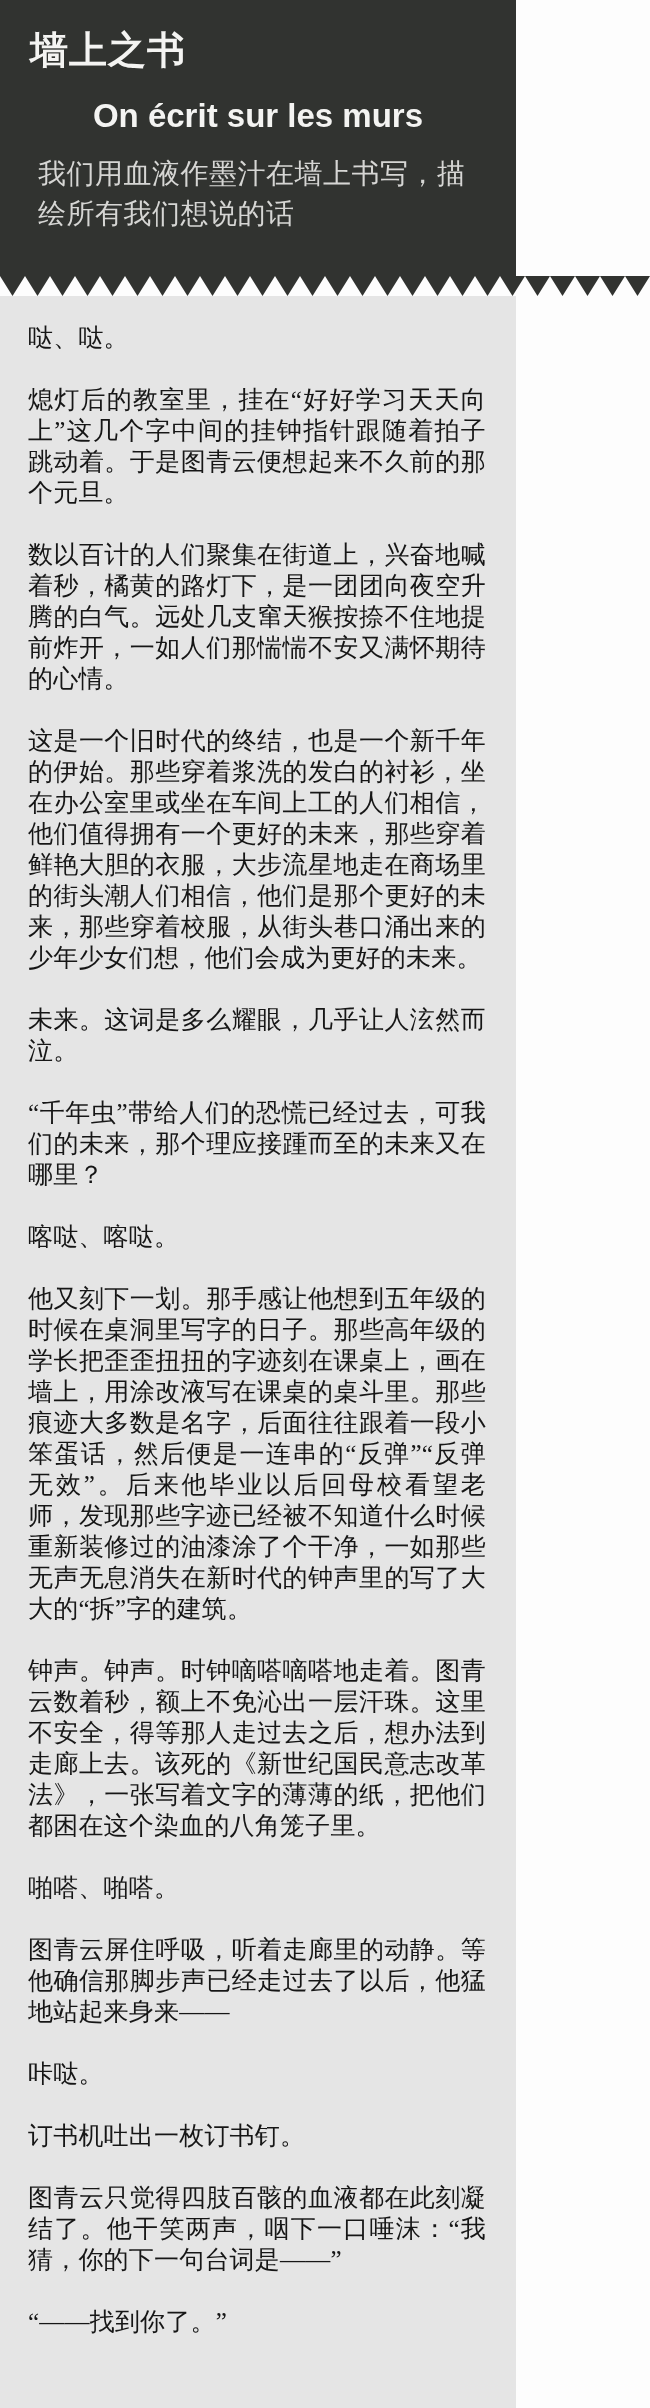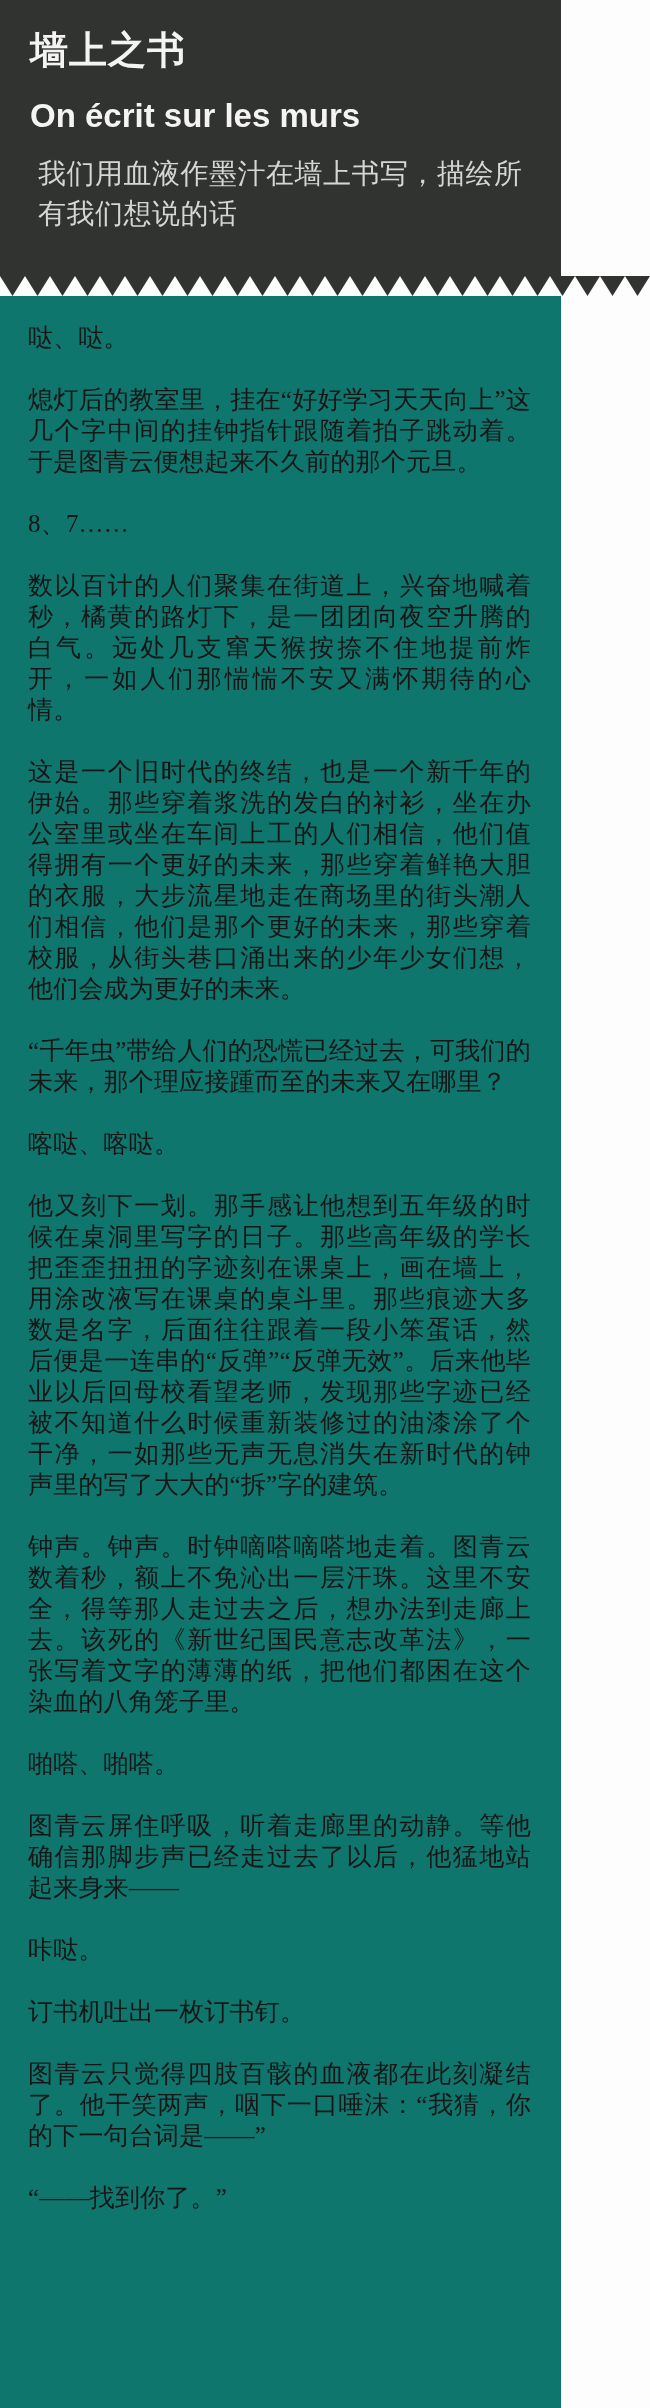"墙上之书" .page { background: #0f766e -> #e5e5e5; width: 561px -> 516px }
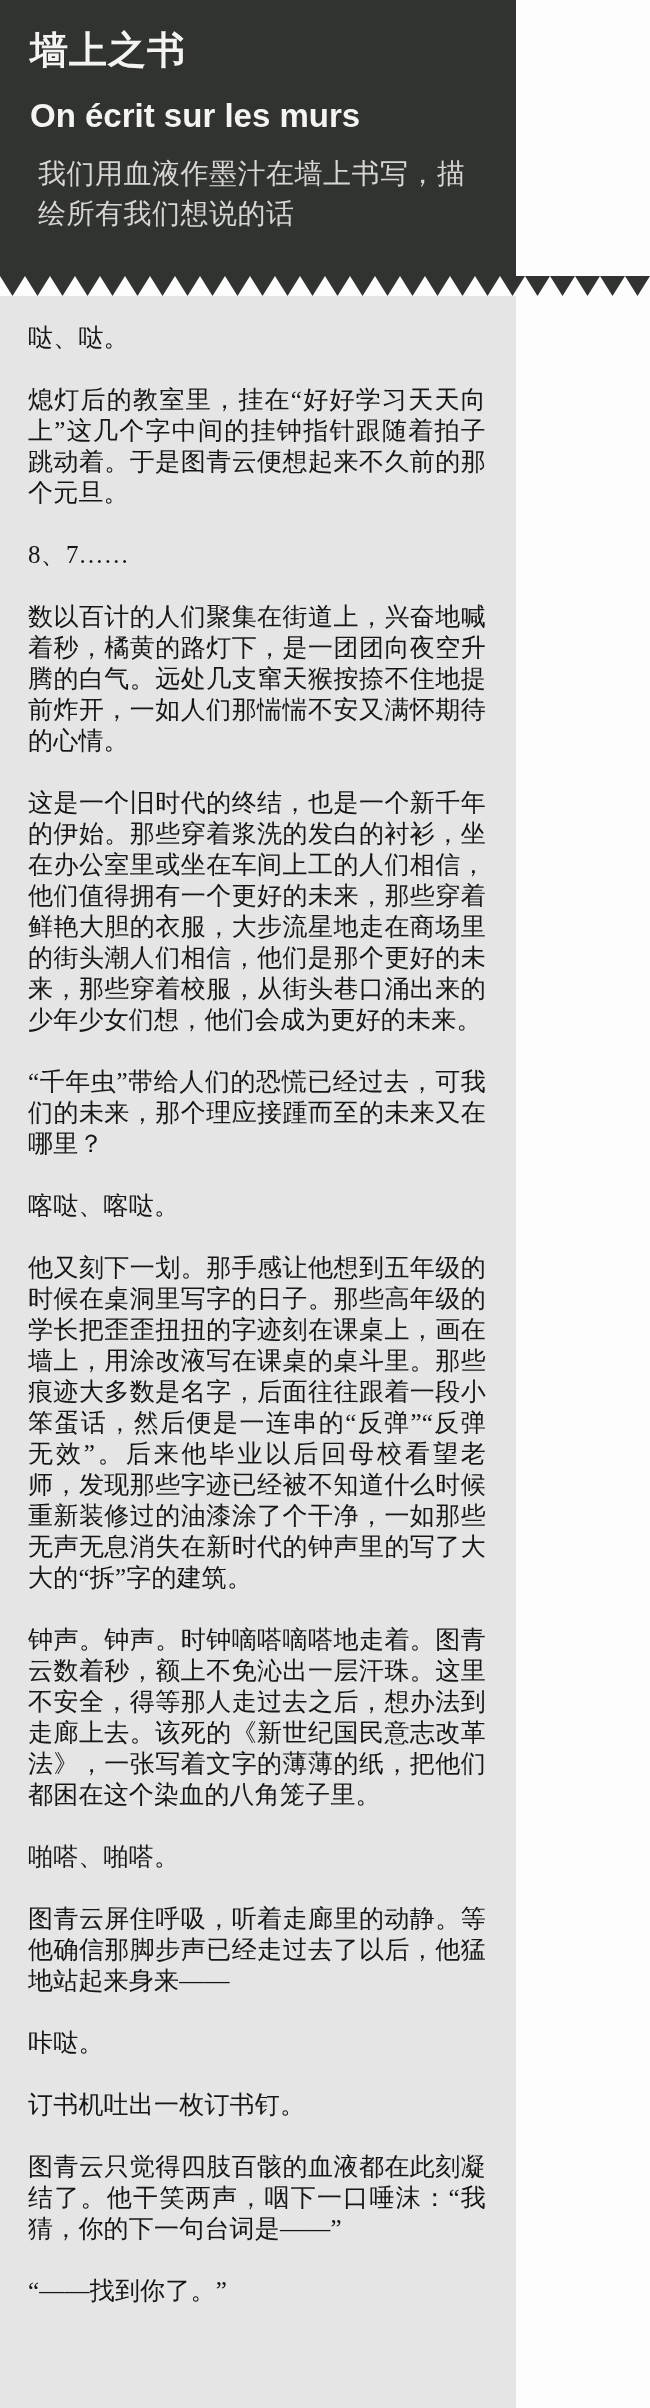"On écrit sur les murs" .header .french { text-align: none -> center }
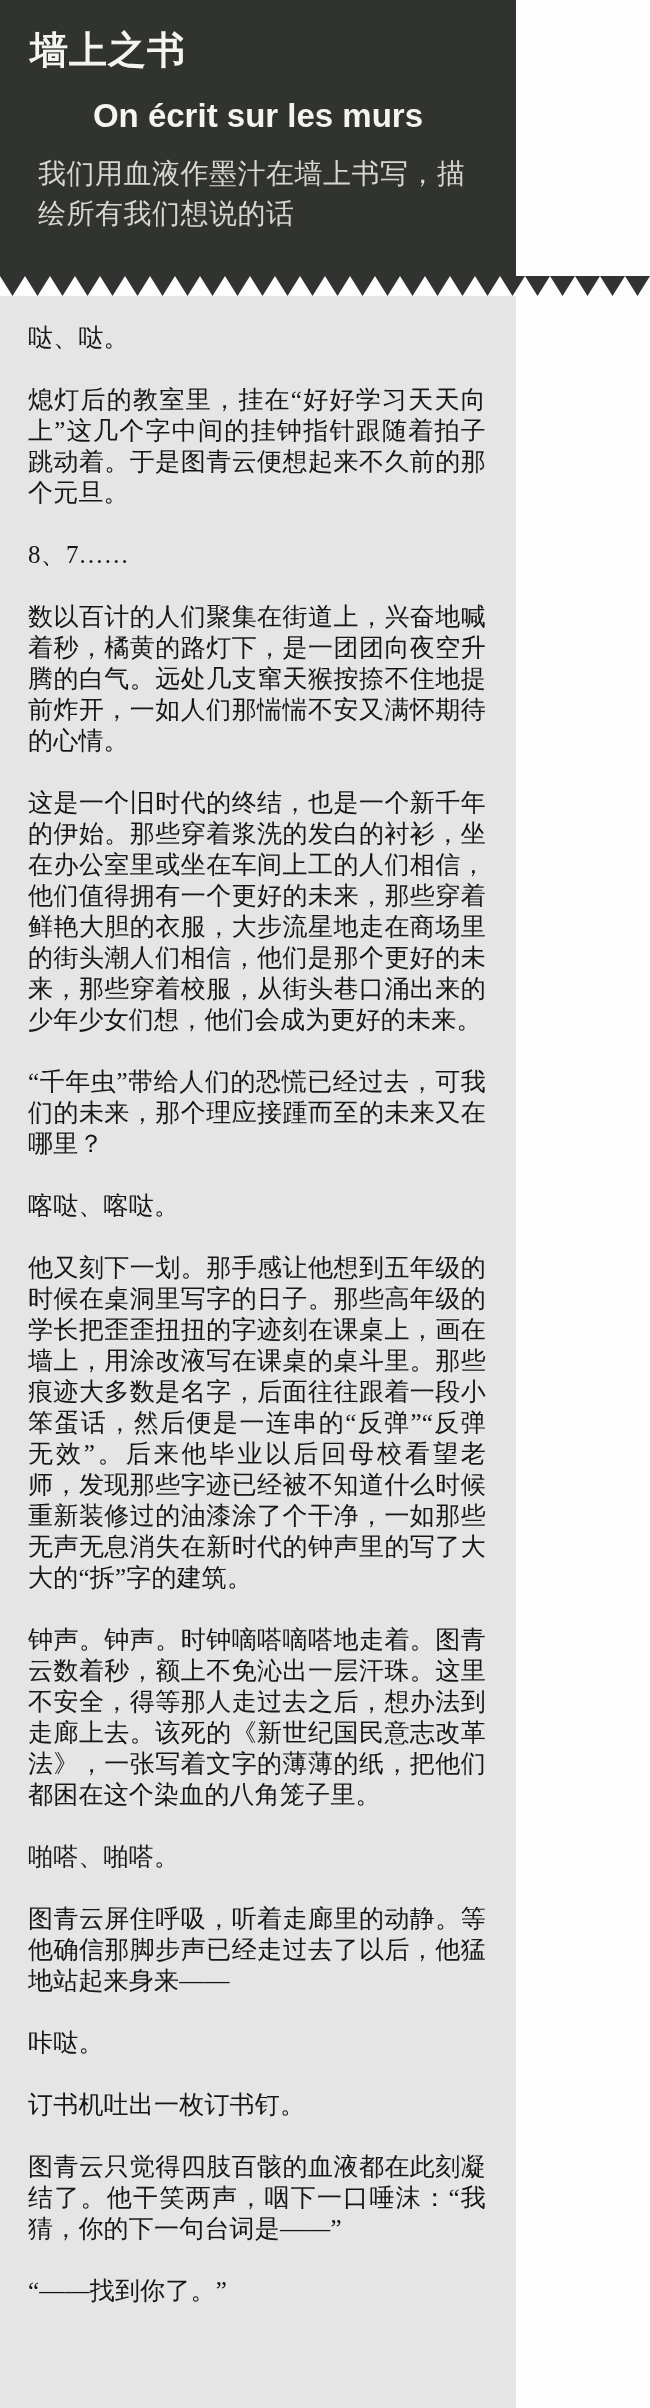"8、7……" p { html: <p>8、7……</p> -> none }
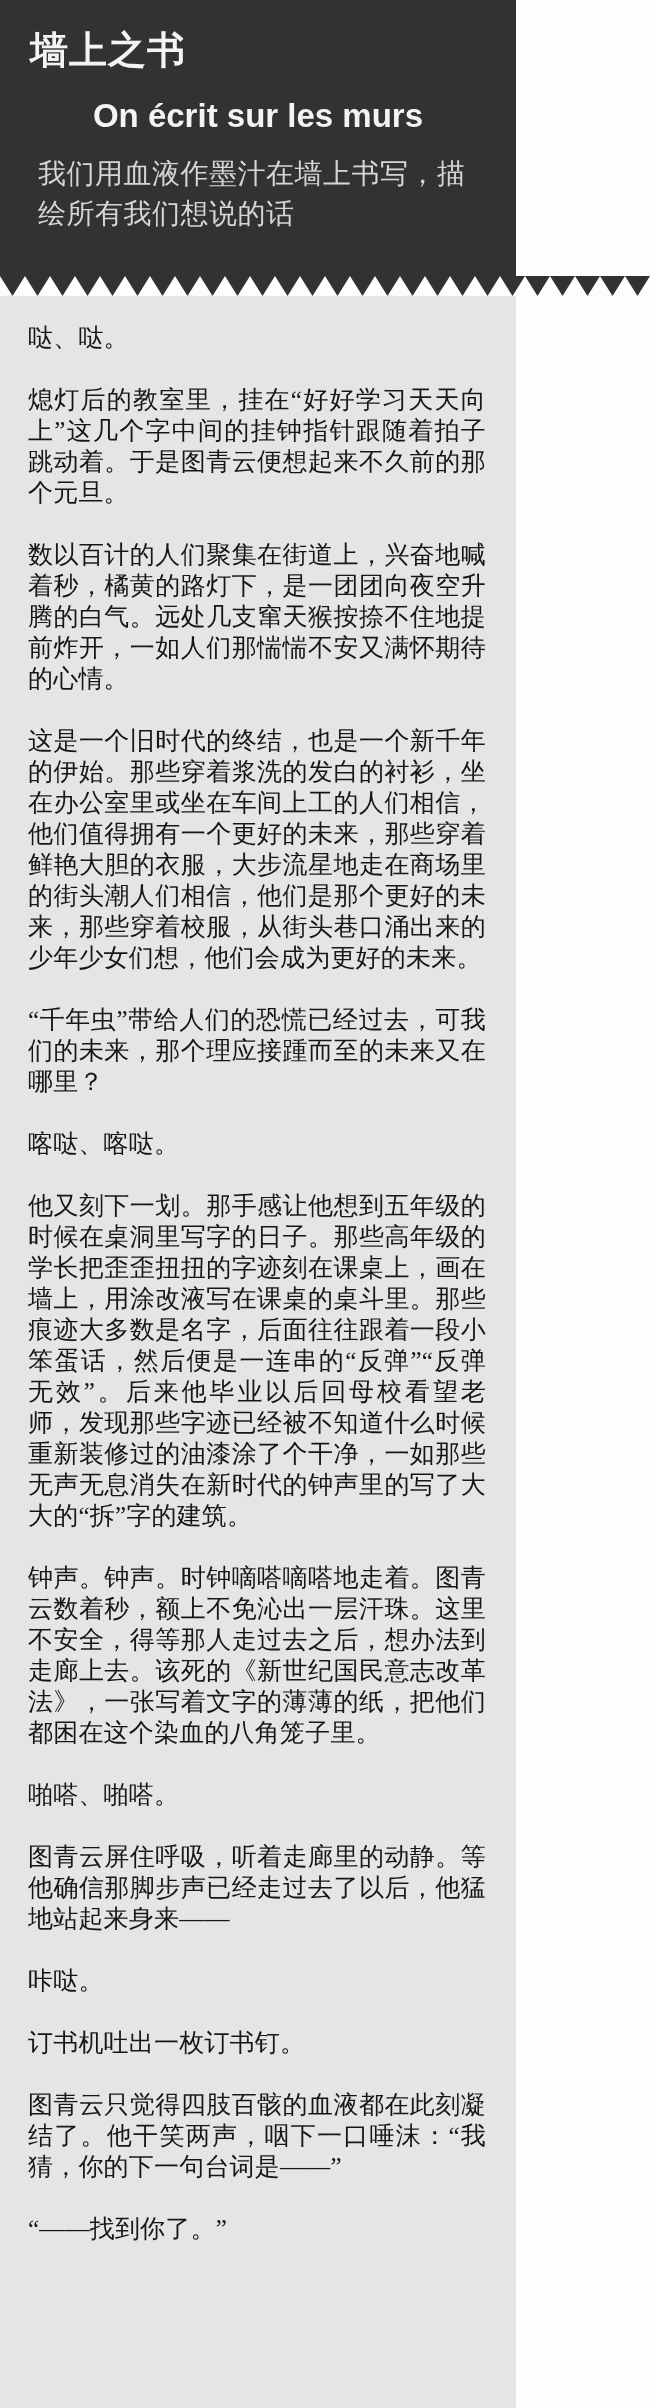"未来。这词是多么耀眼，几乎让人泫然而泣。" p { html: none -> <p>未来。这词是多么耀眼，几乎让人泫然而泣。</p> }
